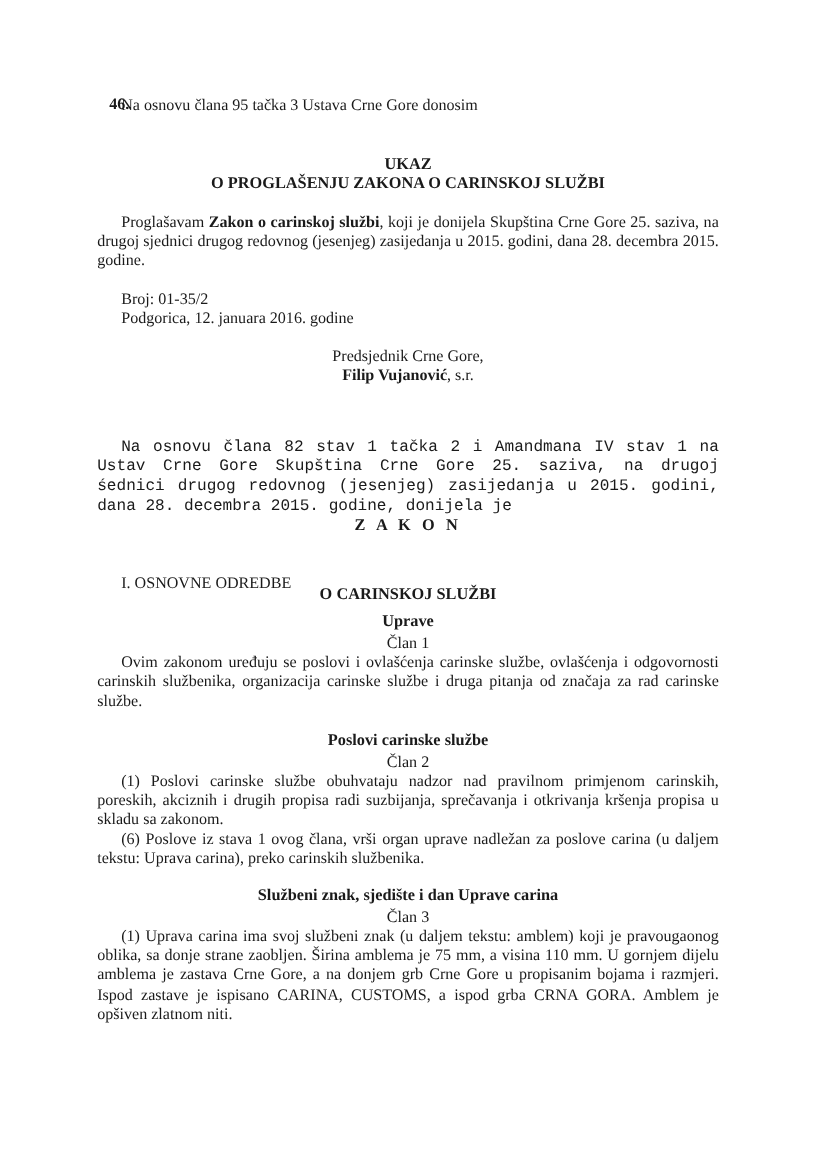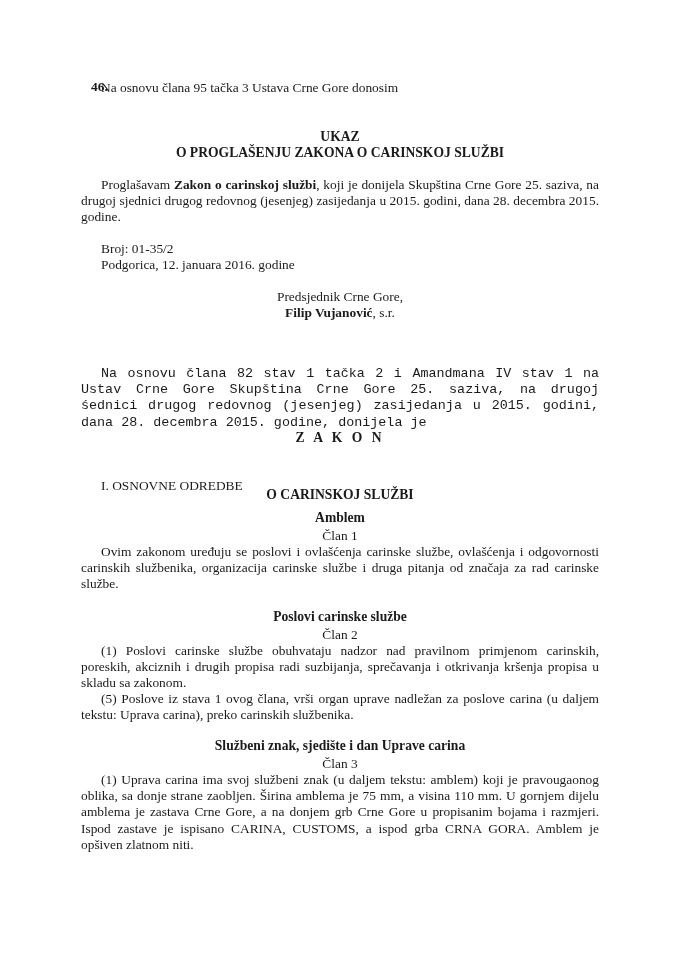"Amblem" div.abs { text: Amblem -> Uprave }
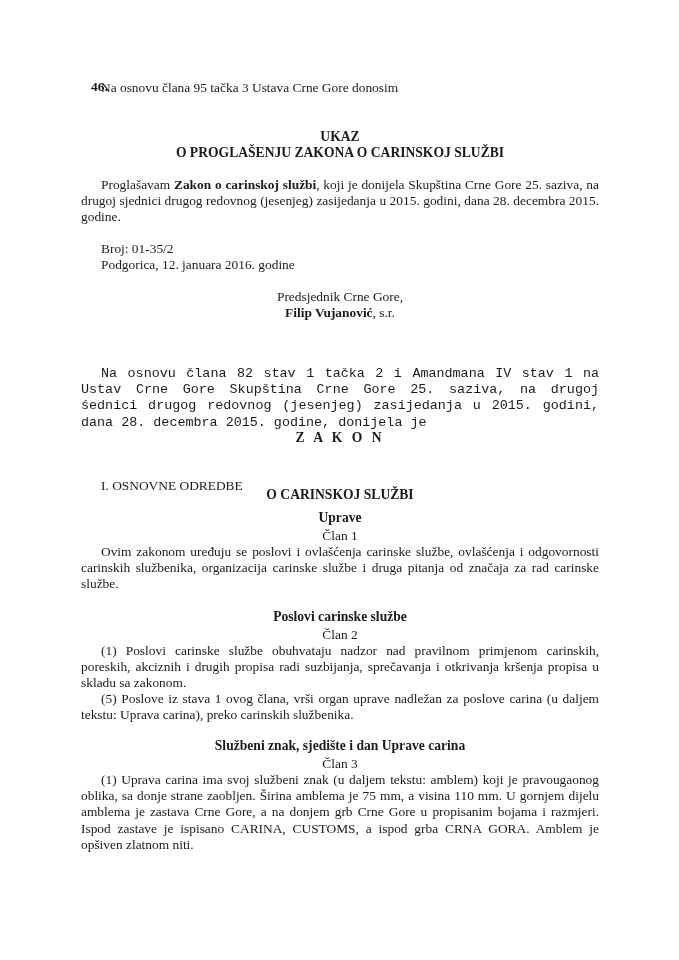"(5) Poslove iz stava 1" div.abs { text: 5 -> 6 }
